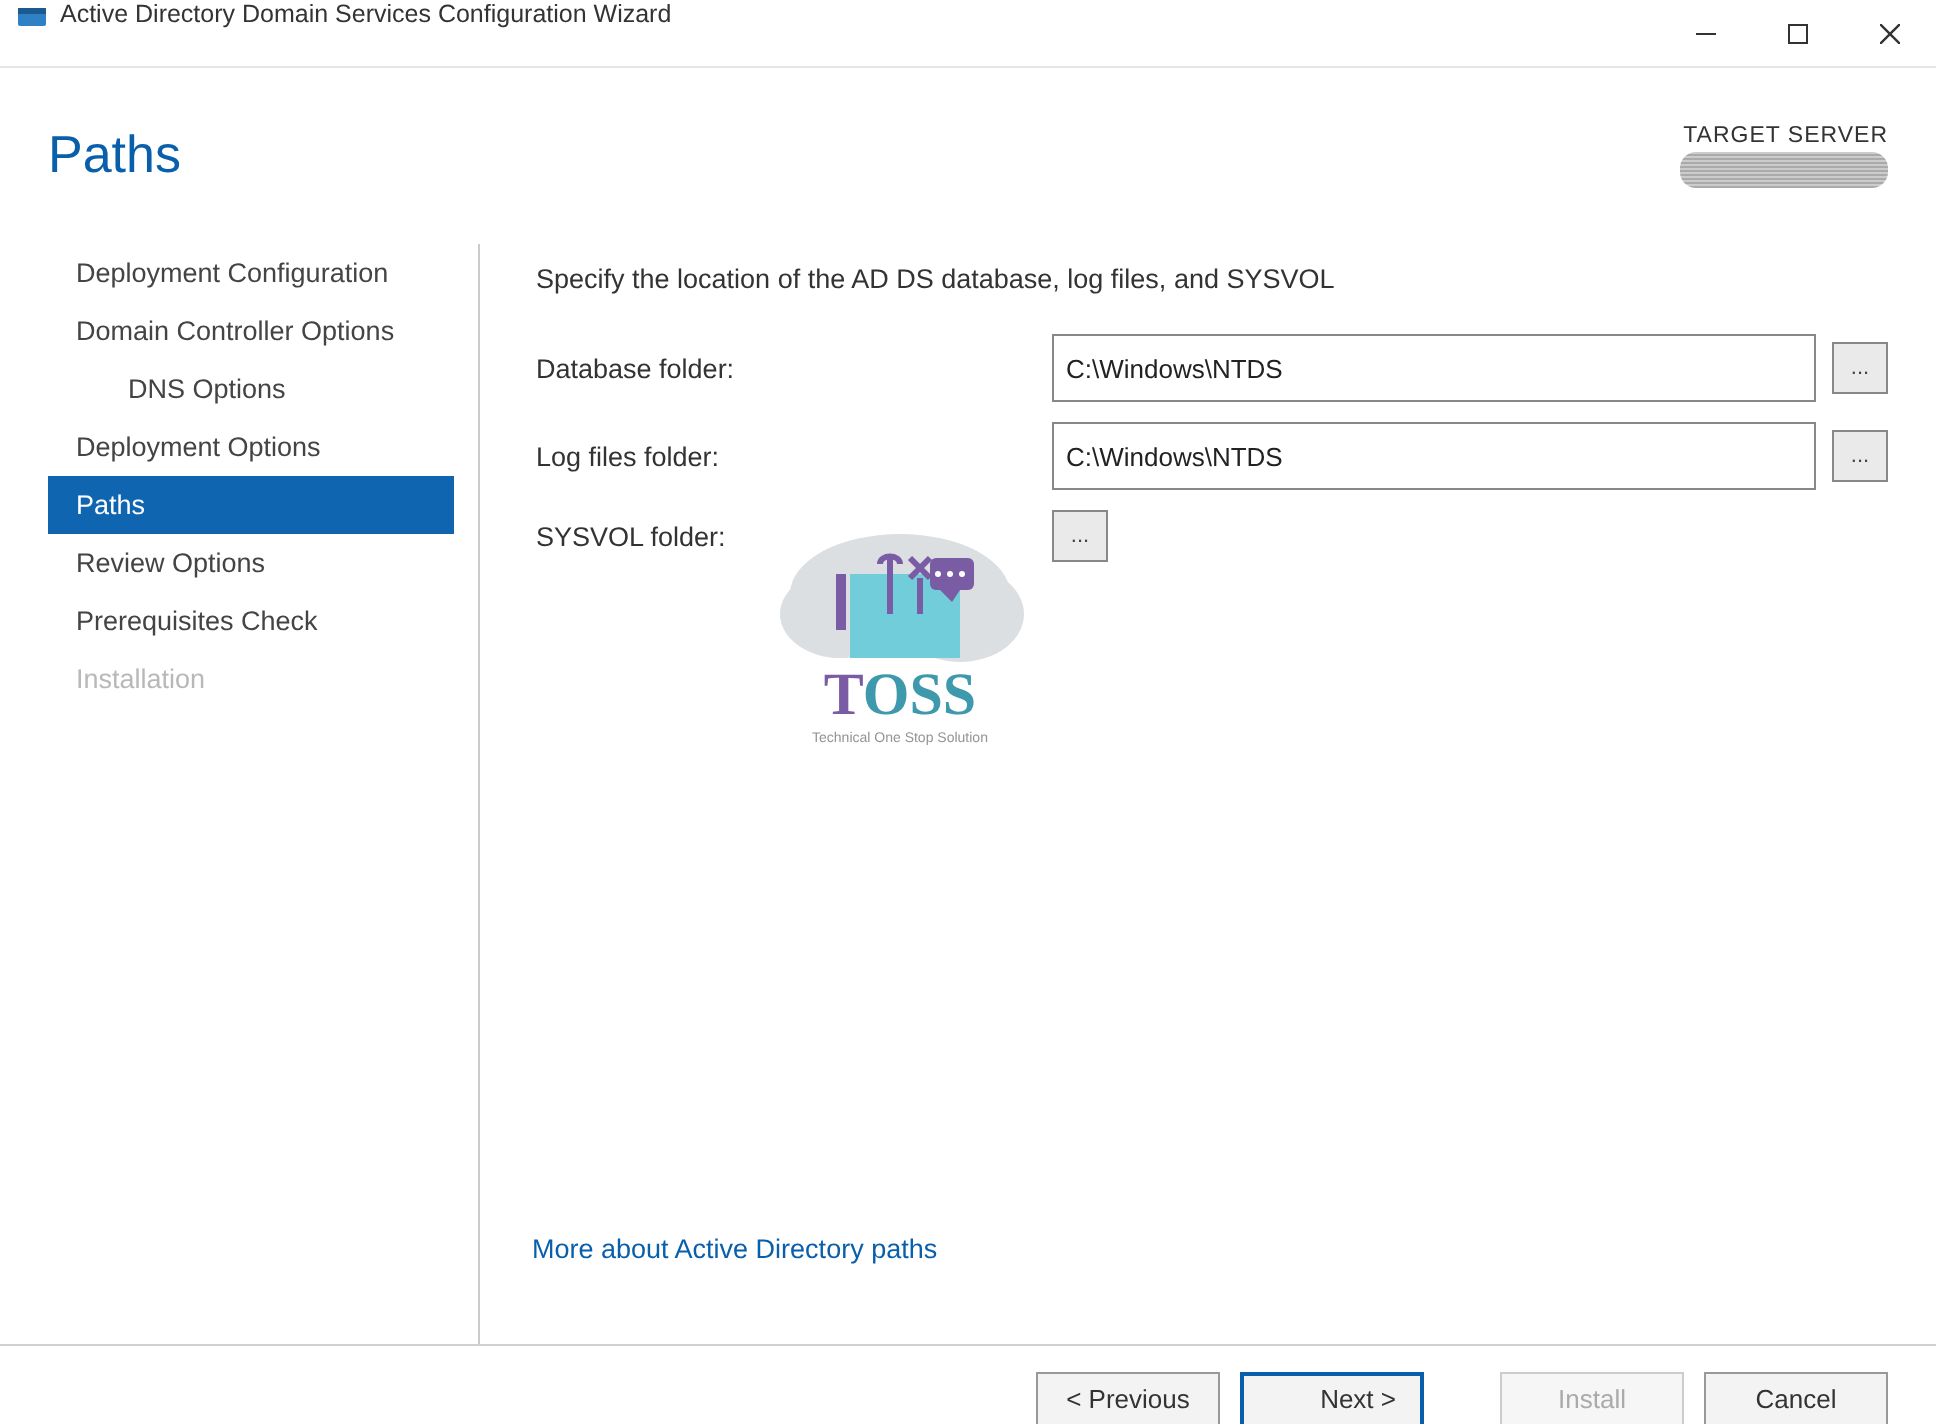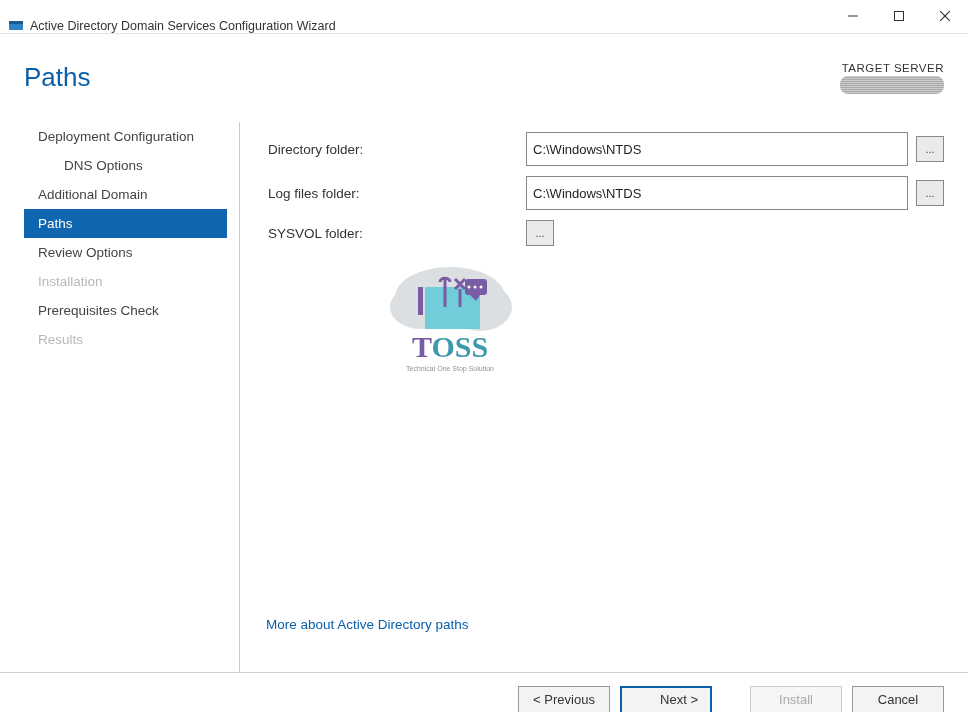"Active Directory Domain Services" .titlebar { align-items: flex-end -> flex-start }
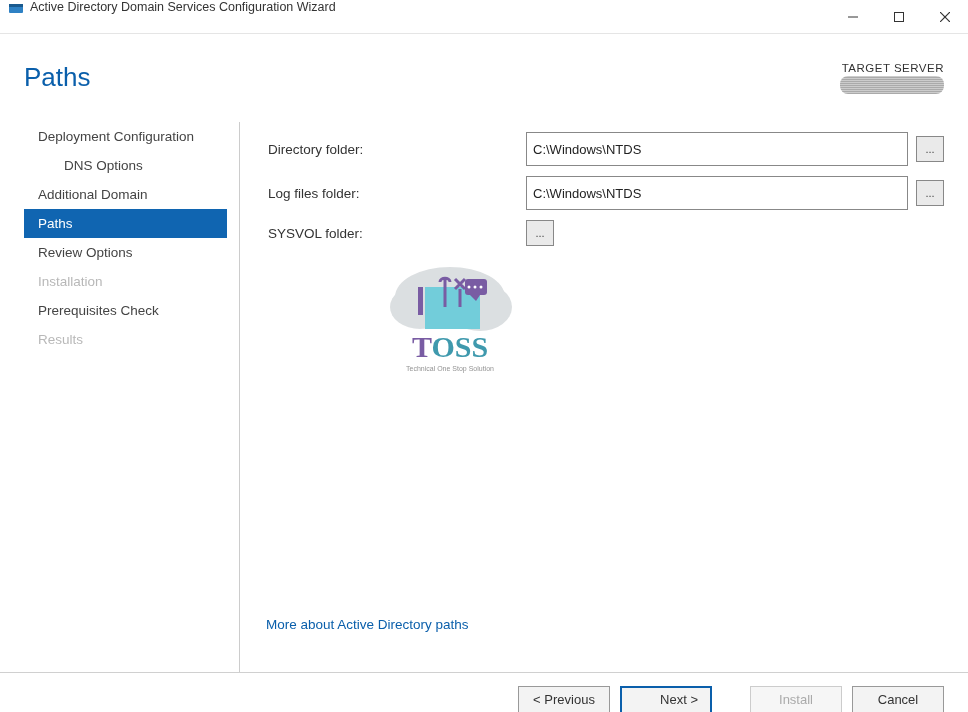"Specify the location of the" div.instruction { html: none -> <div>Specify the location of the AD DS database, log files, and SYSVOL</div> }
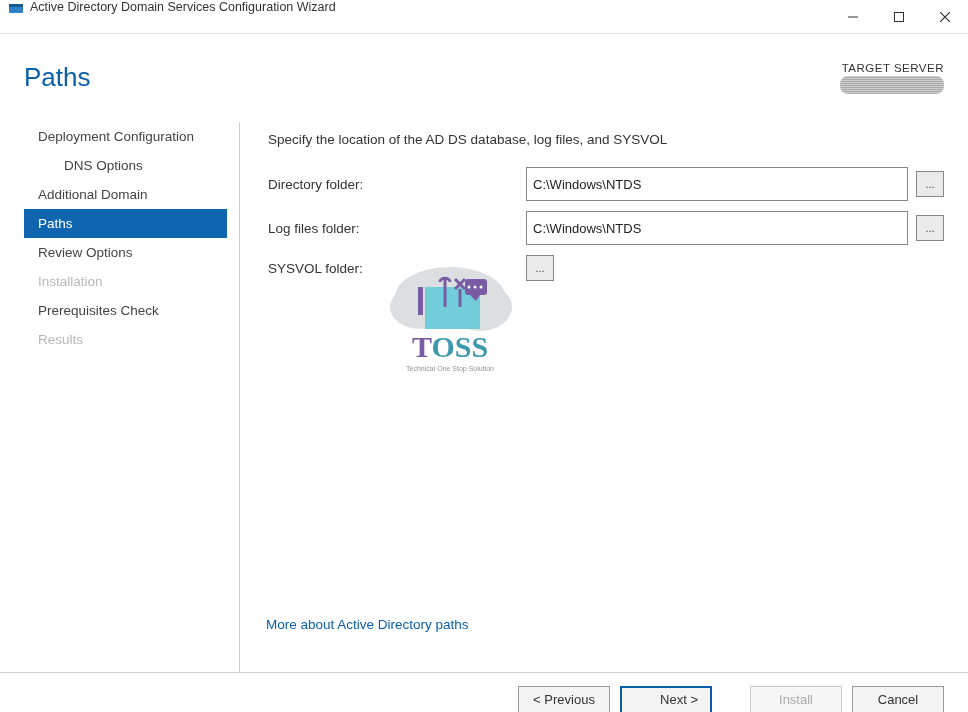"Domain Controller Options" div.nav-item { html: none -> <div>Domain Controller Options</div> }
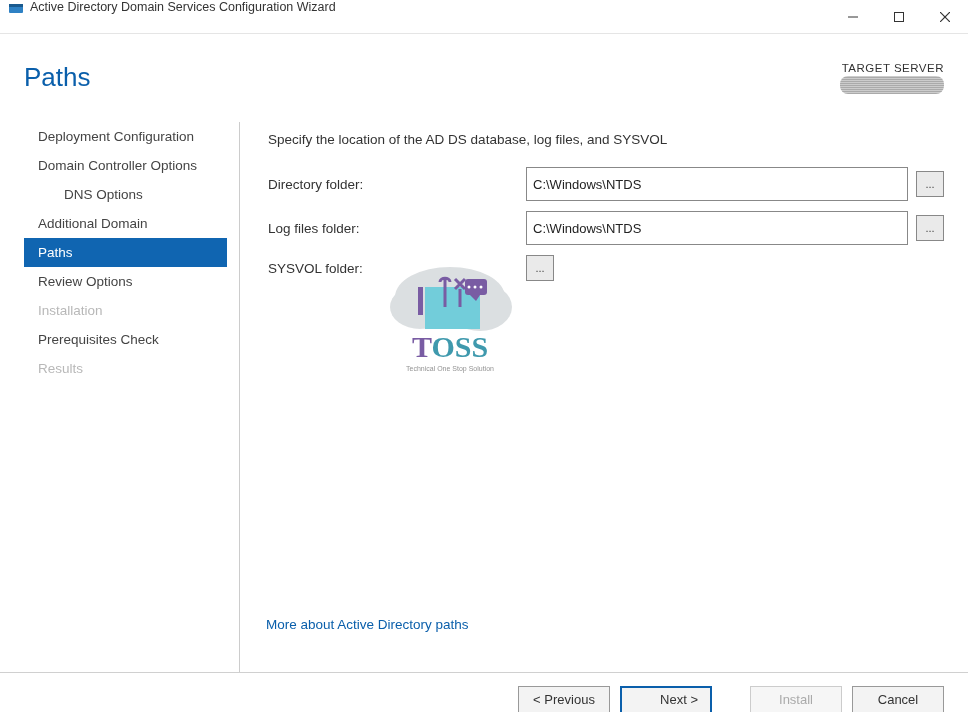"Directory folder:" div.form-label { text: Directory -> Database }
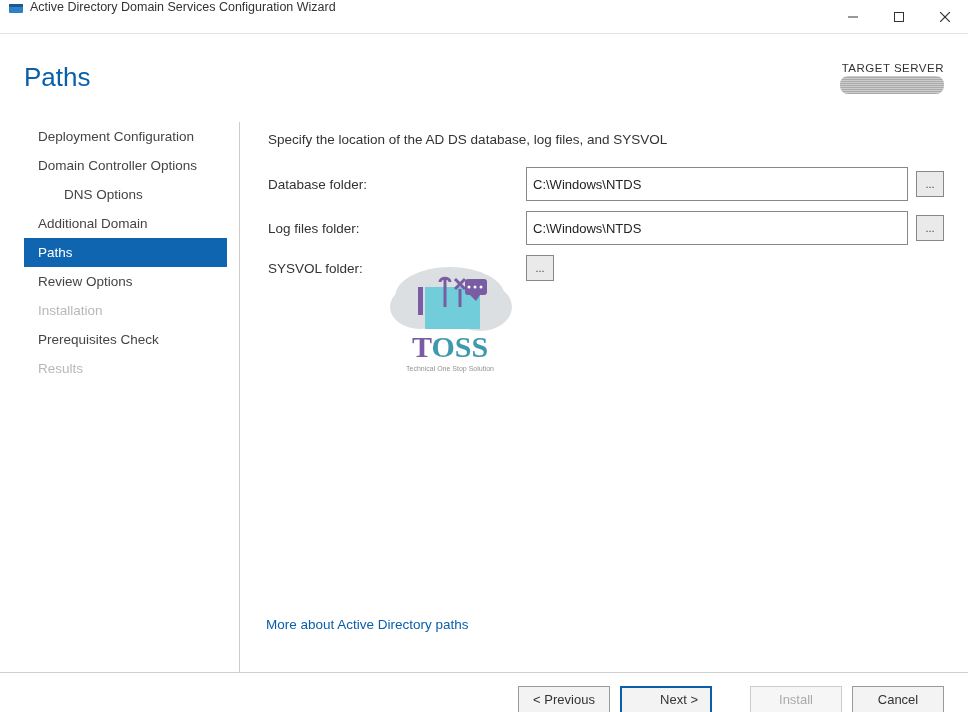"Additional Domain" div.nav-item { text: Additional Domain -> Deployment Options }
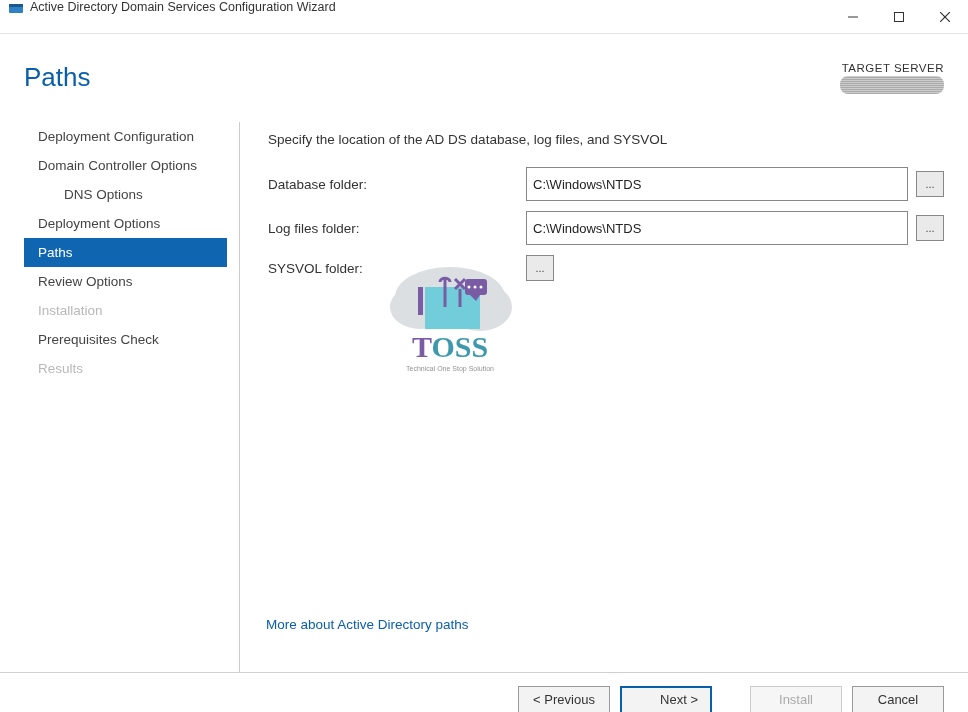"Installation" div.nav-item { order: before "Prerequisites Check" -> after "Prerequisites Check" }
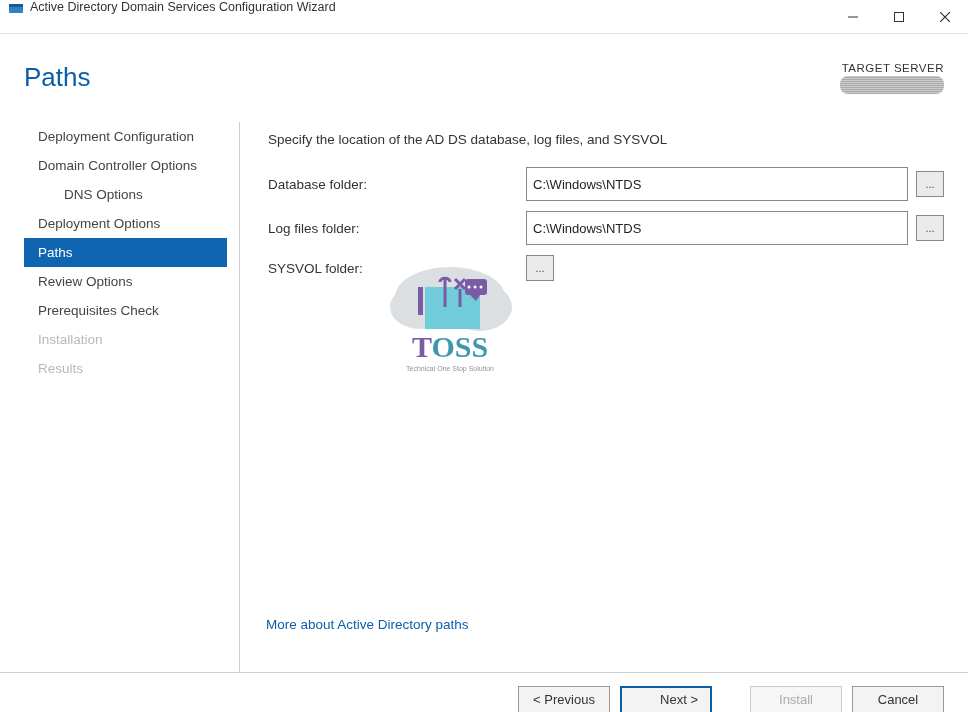"Results" div.nav-item { html: <div>Results</div> -> none }
